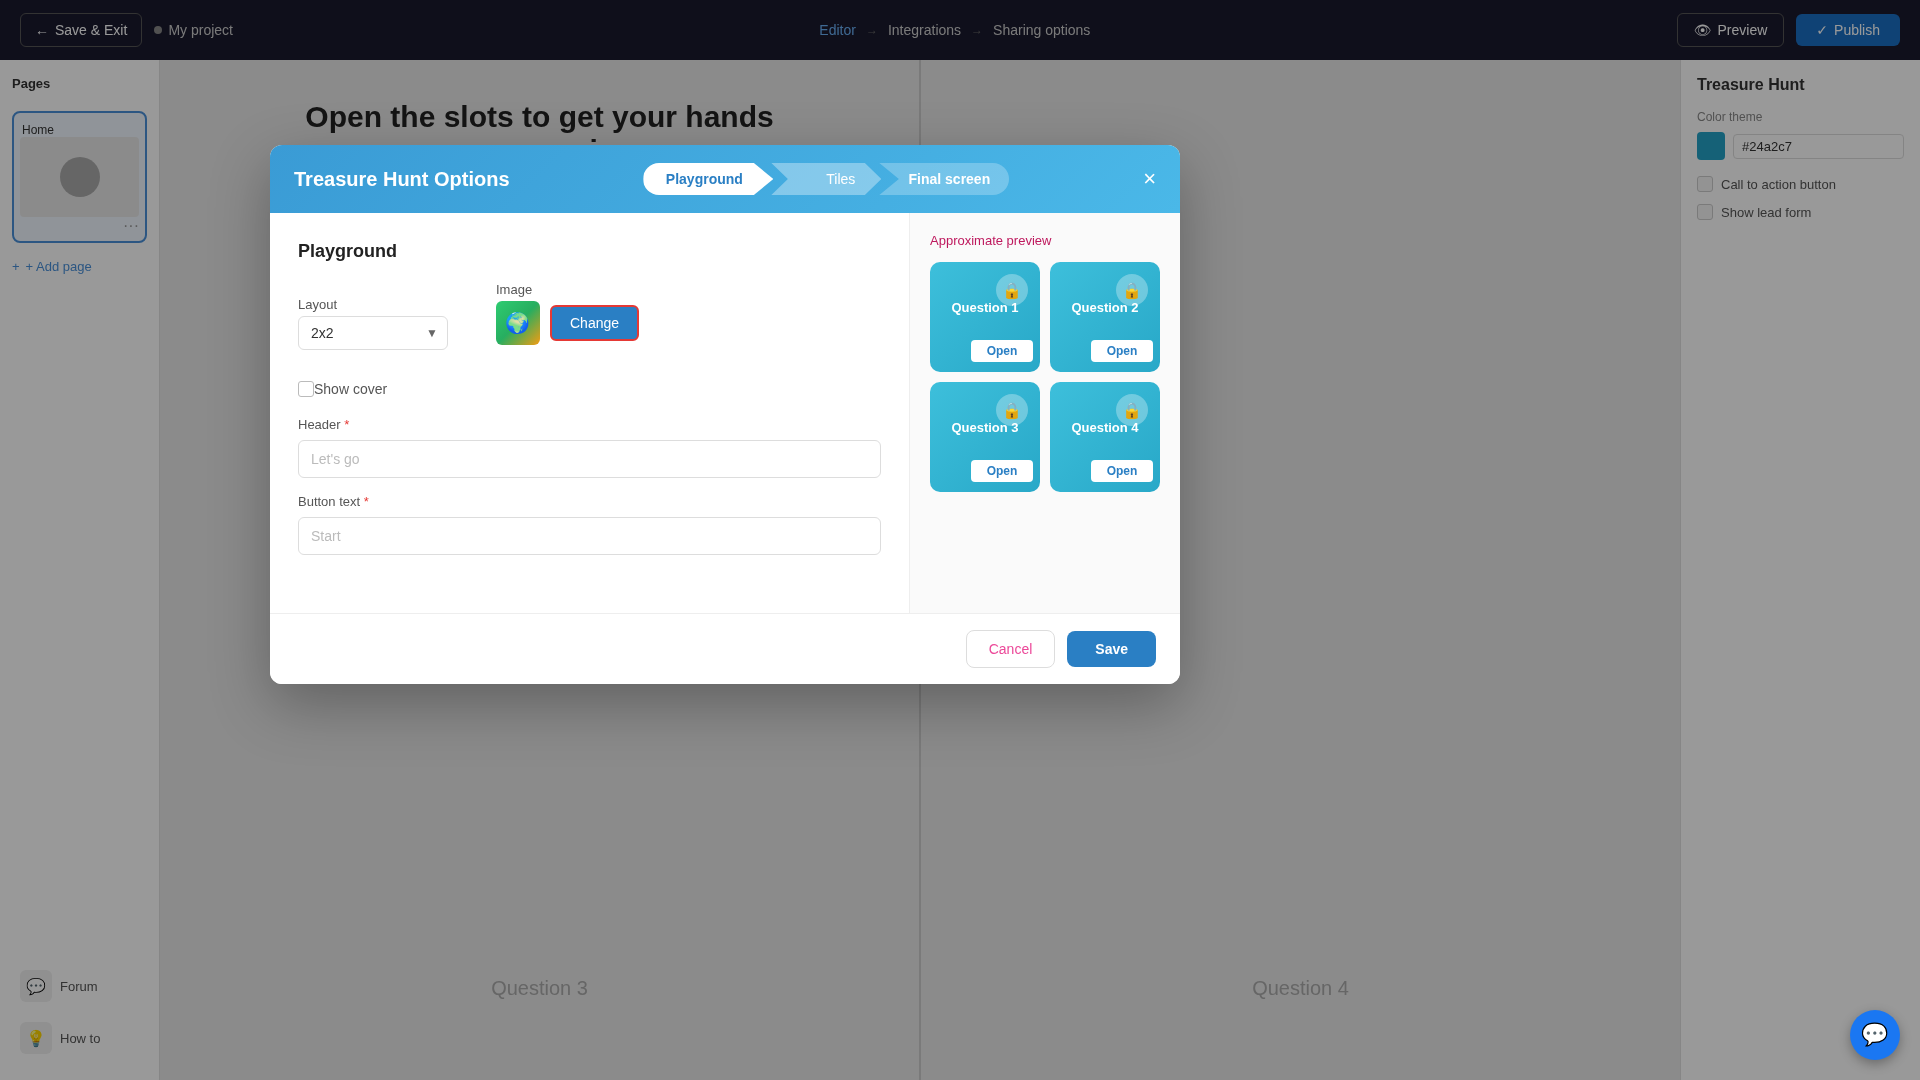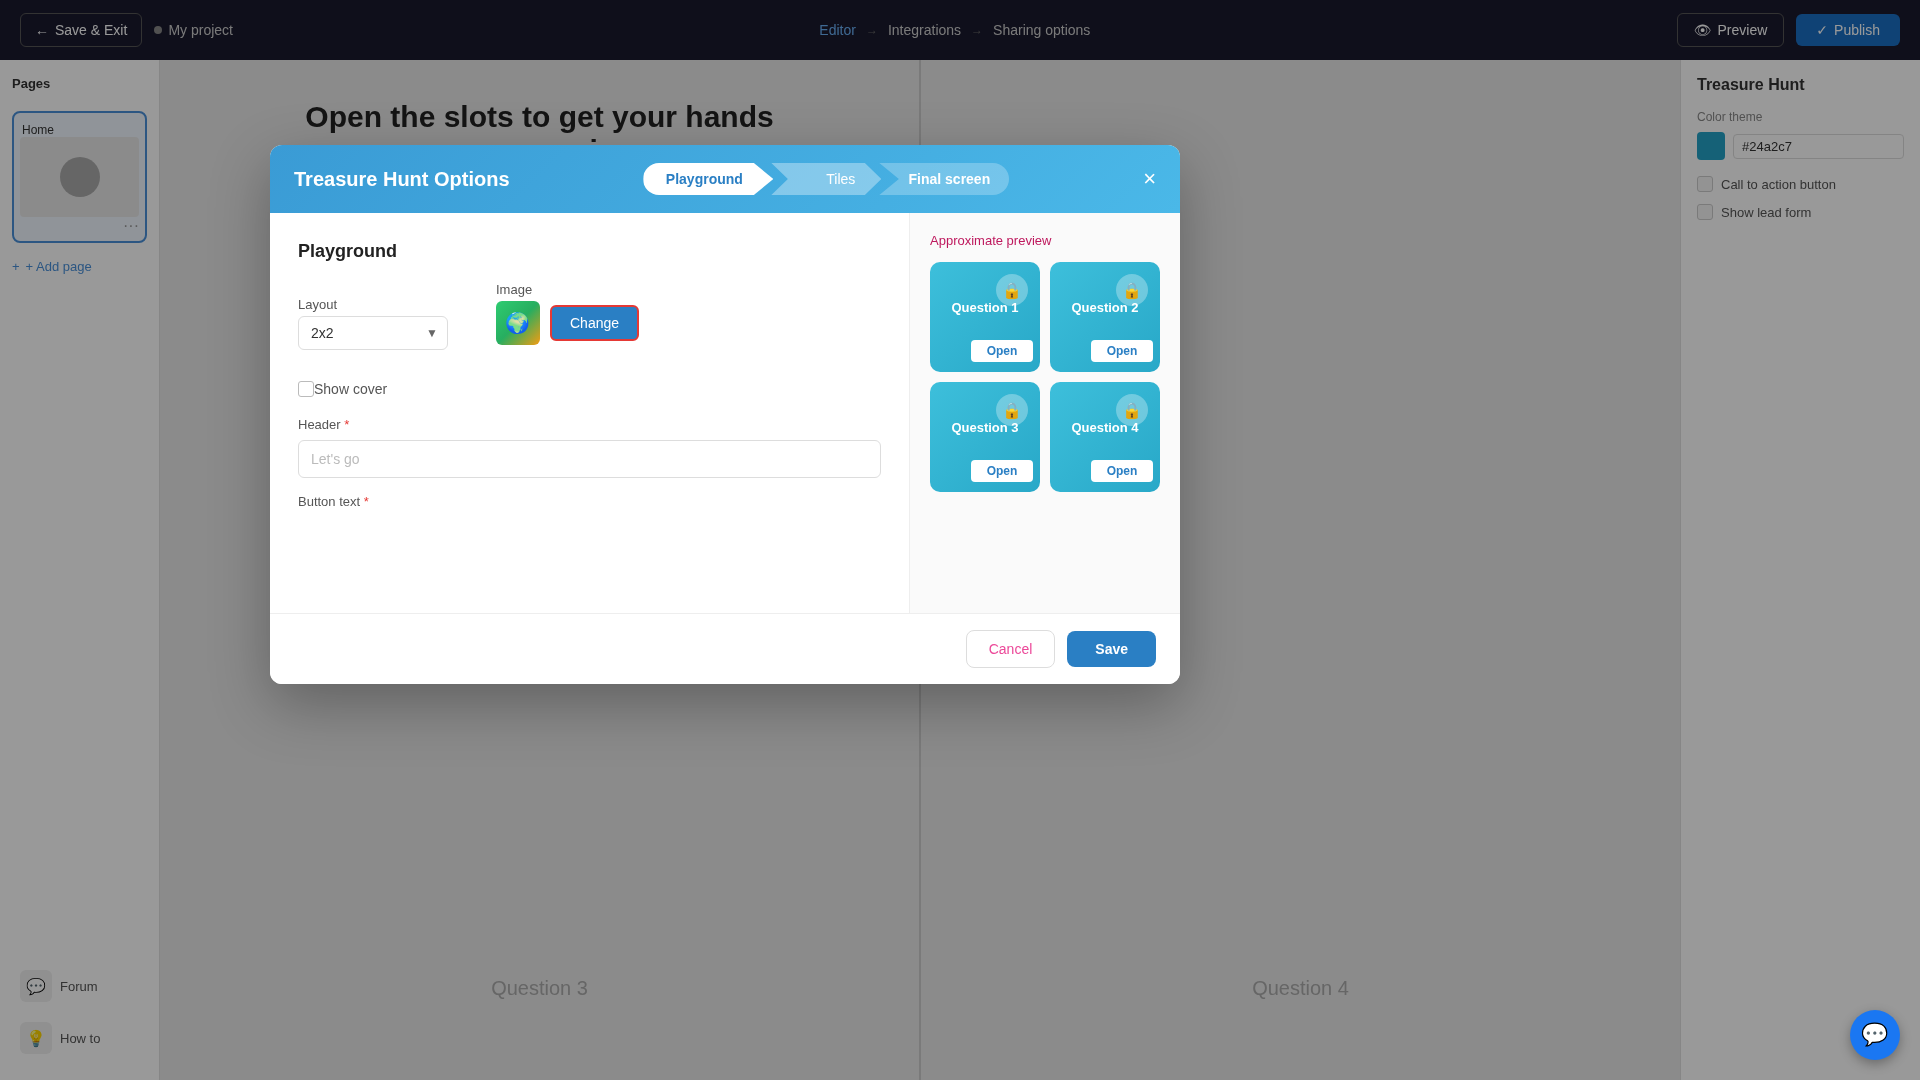"Start" input.form-input { html: none -> <input> }
